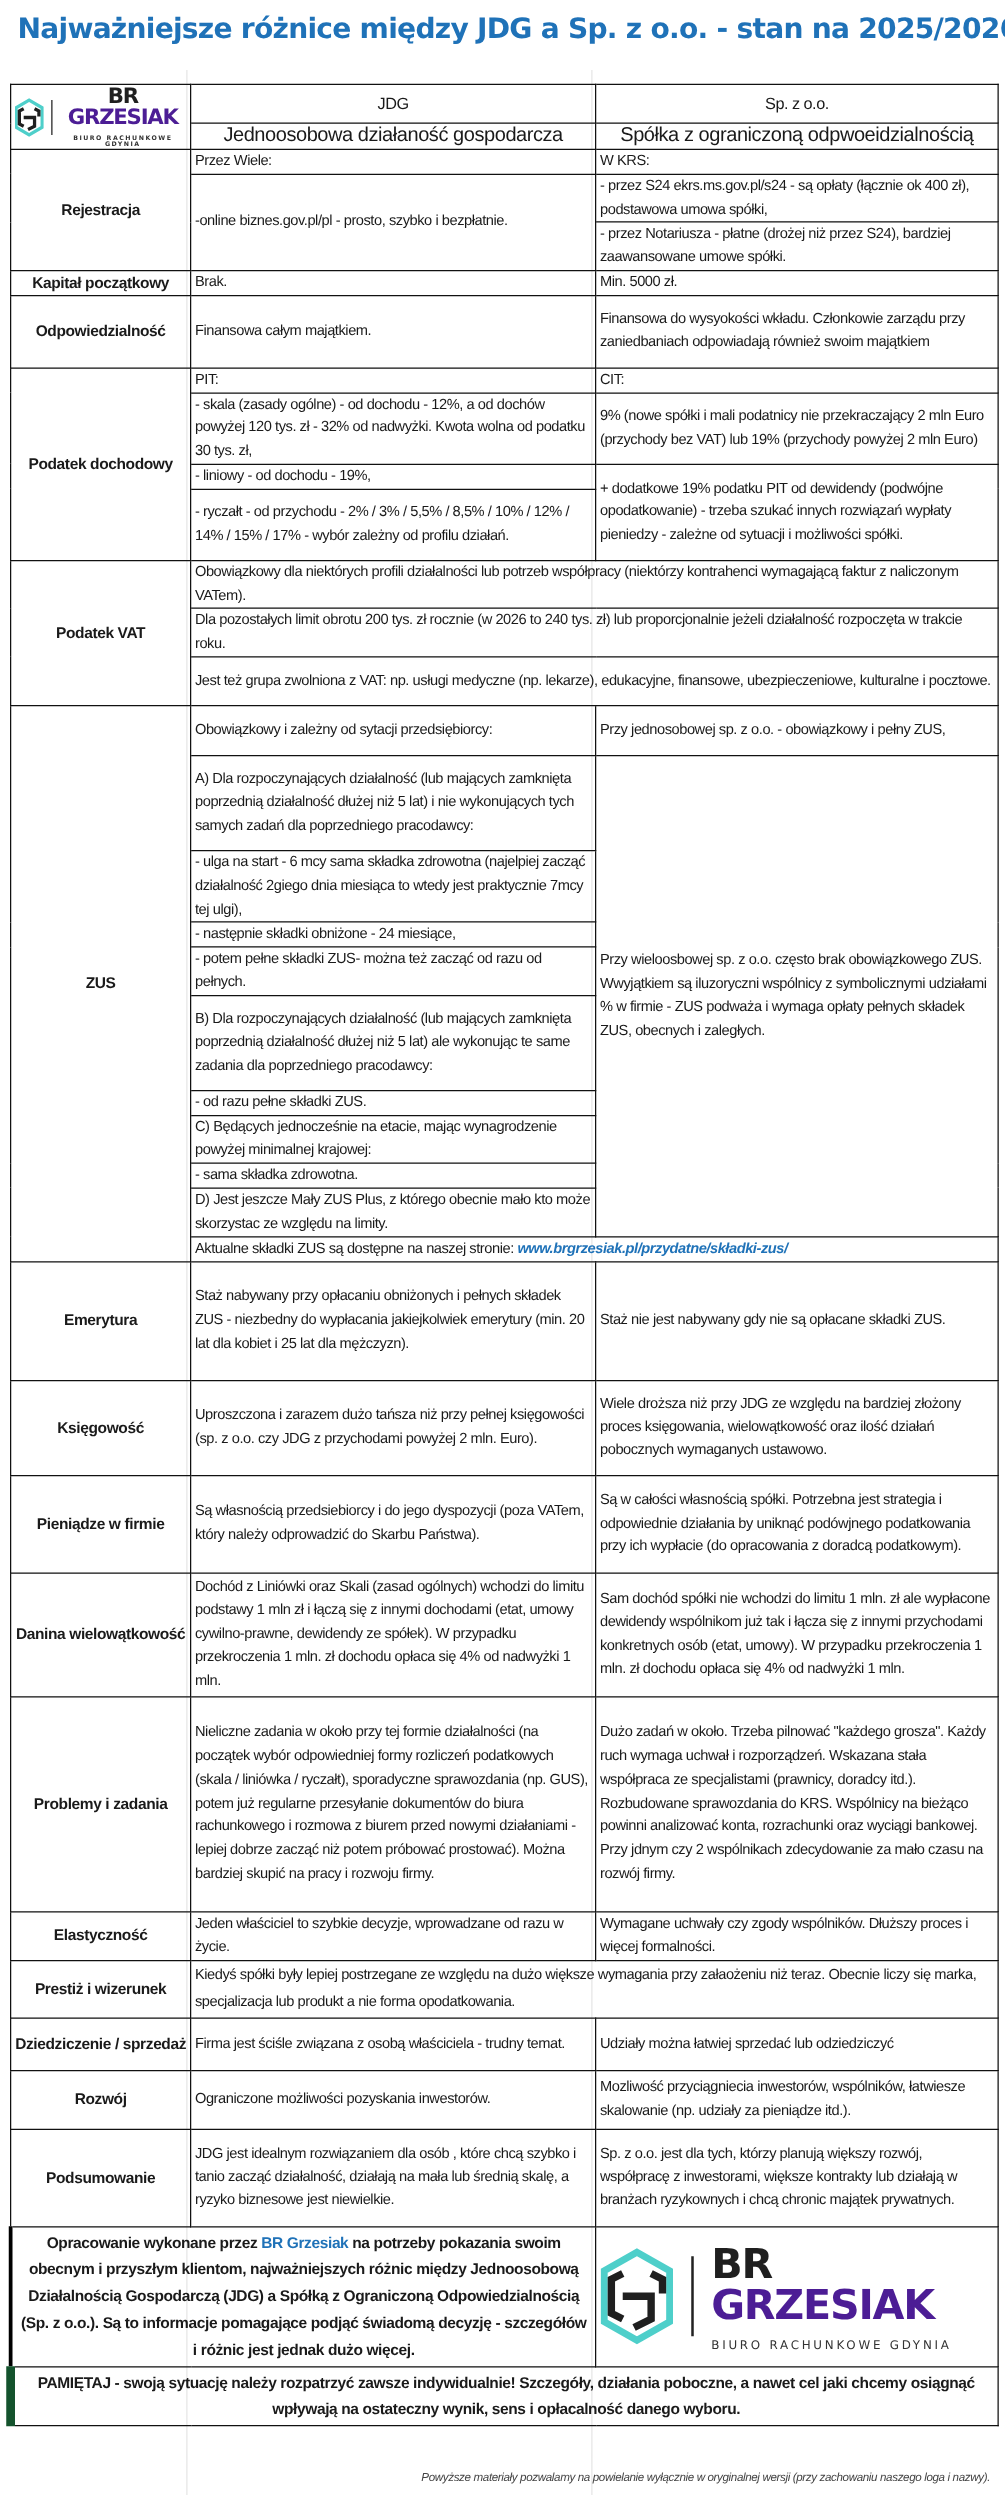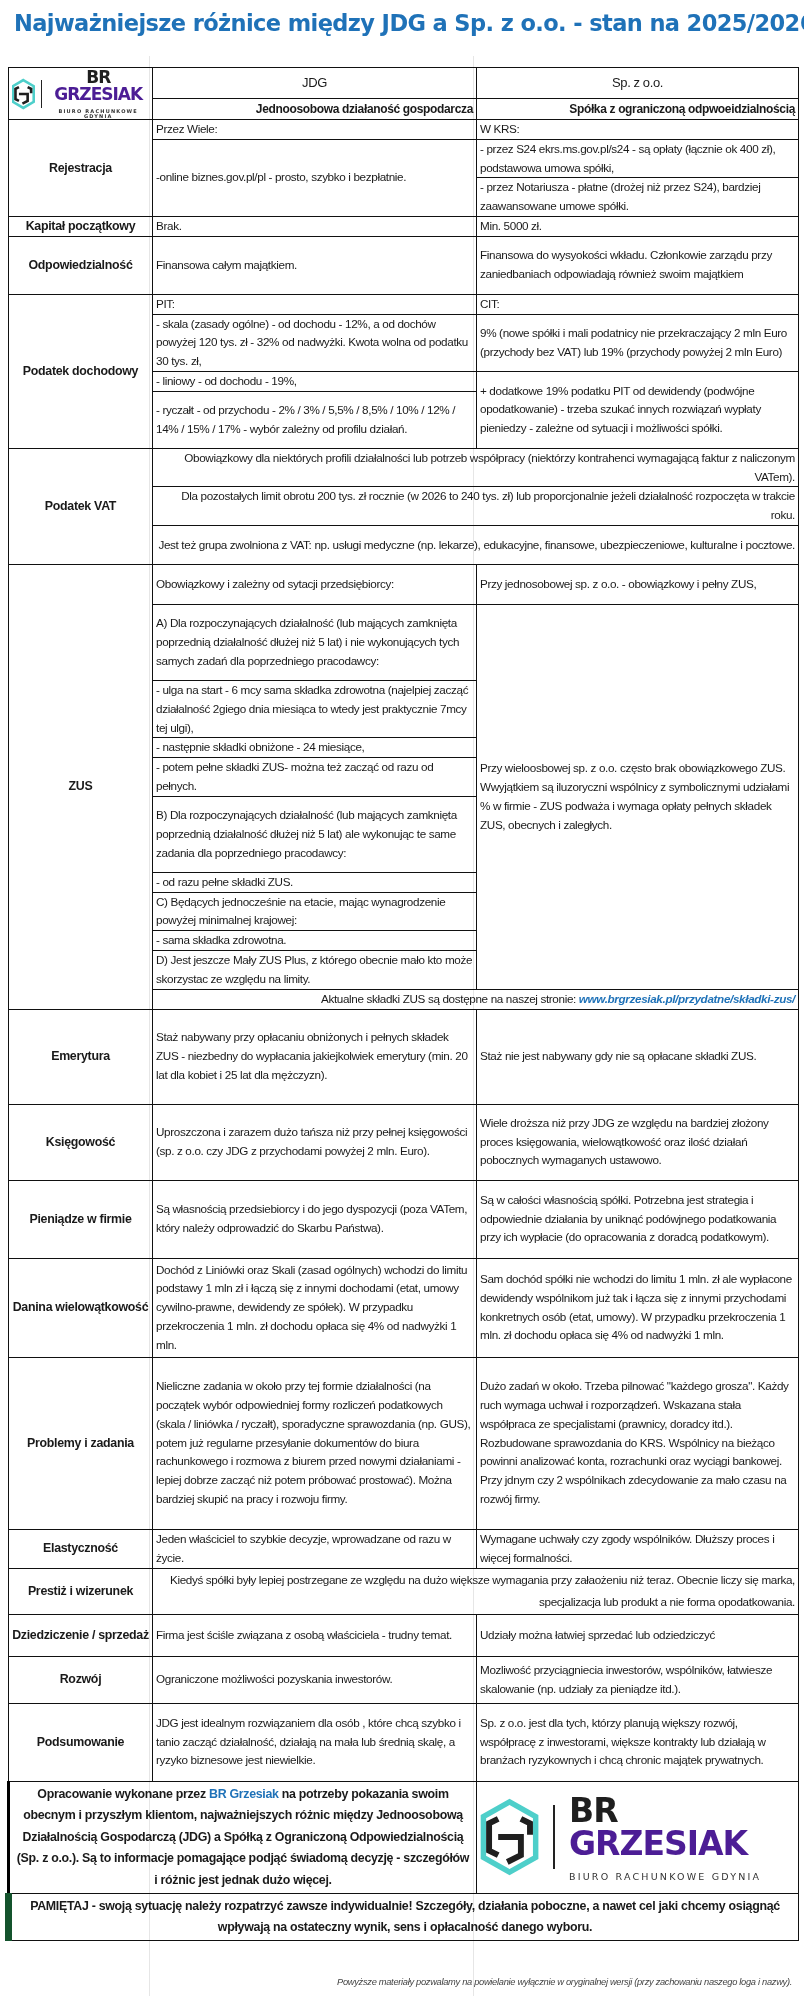"Jednoosobowa działaność gospodarcza" .hdr-sub { font-size: 12px -> 16px; font-weight: bold -> normal; text-align: right -> center }
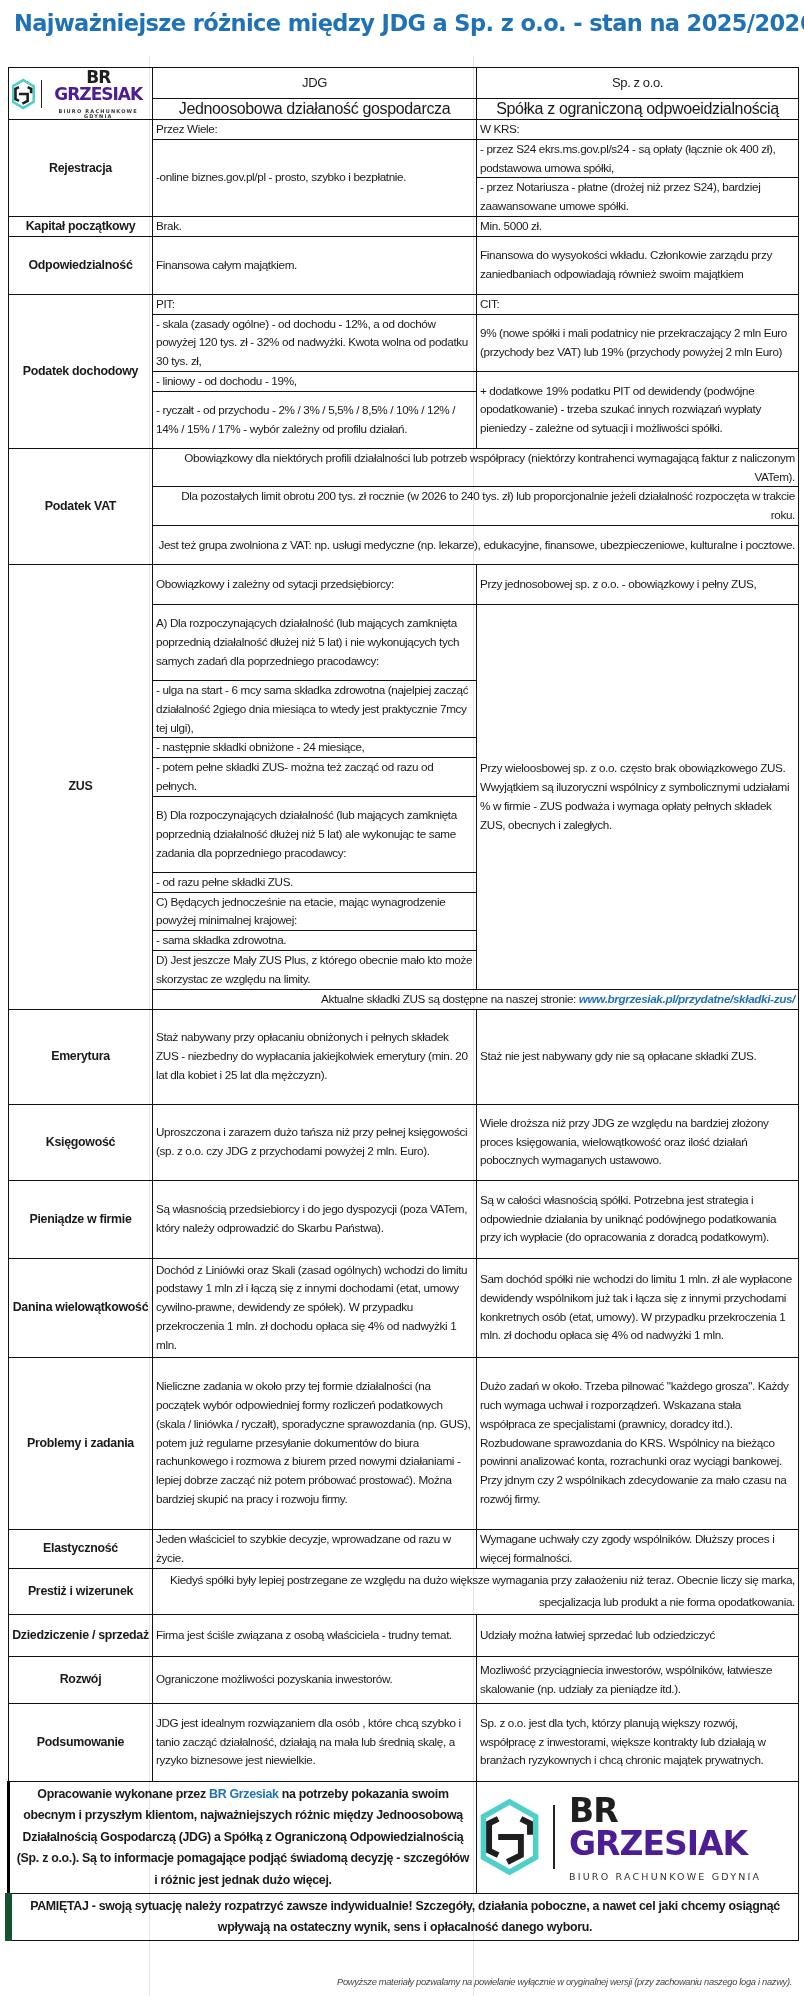"Obowiązkowy dla niektórych profili" td.center { text-align: right -> left }
